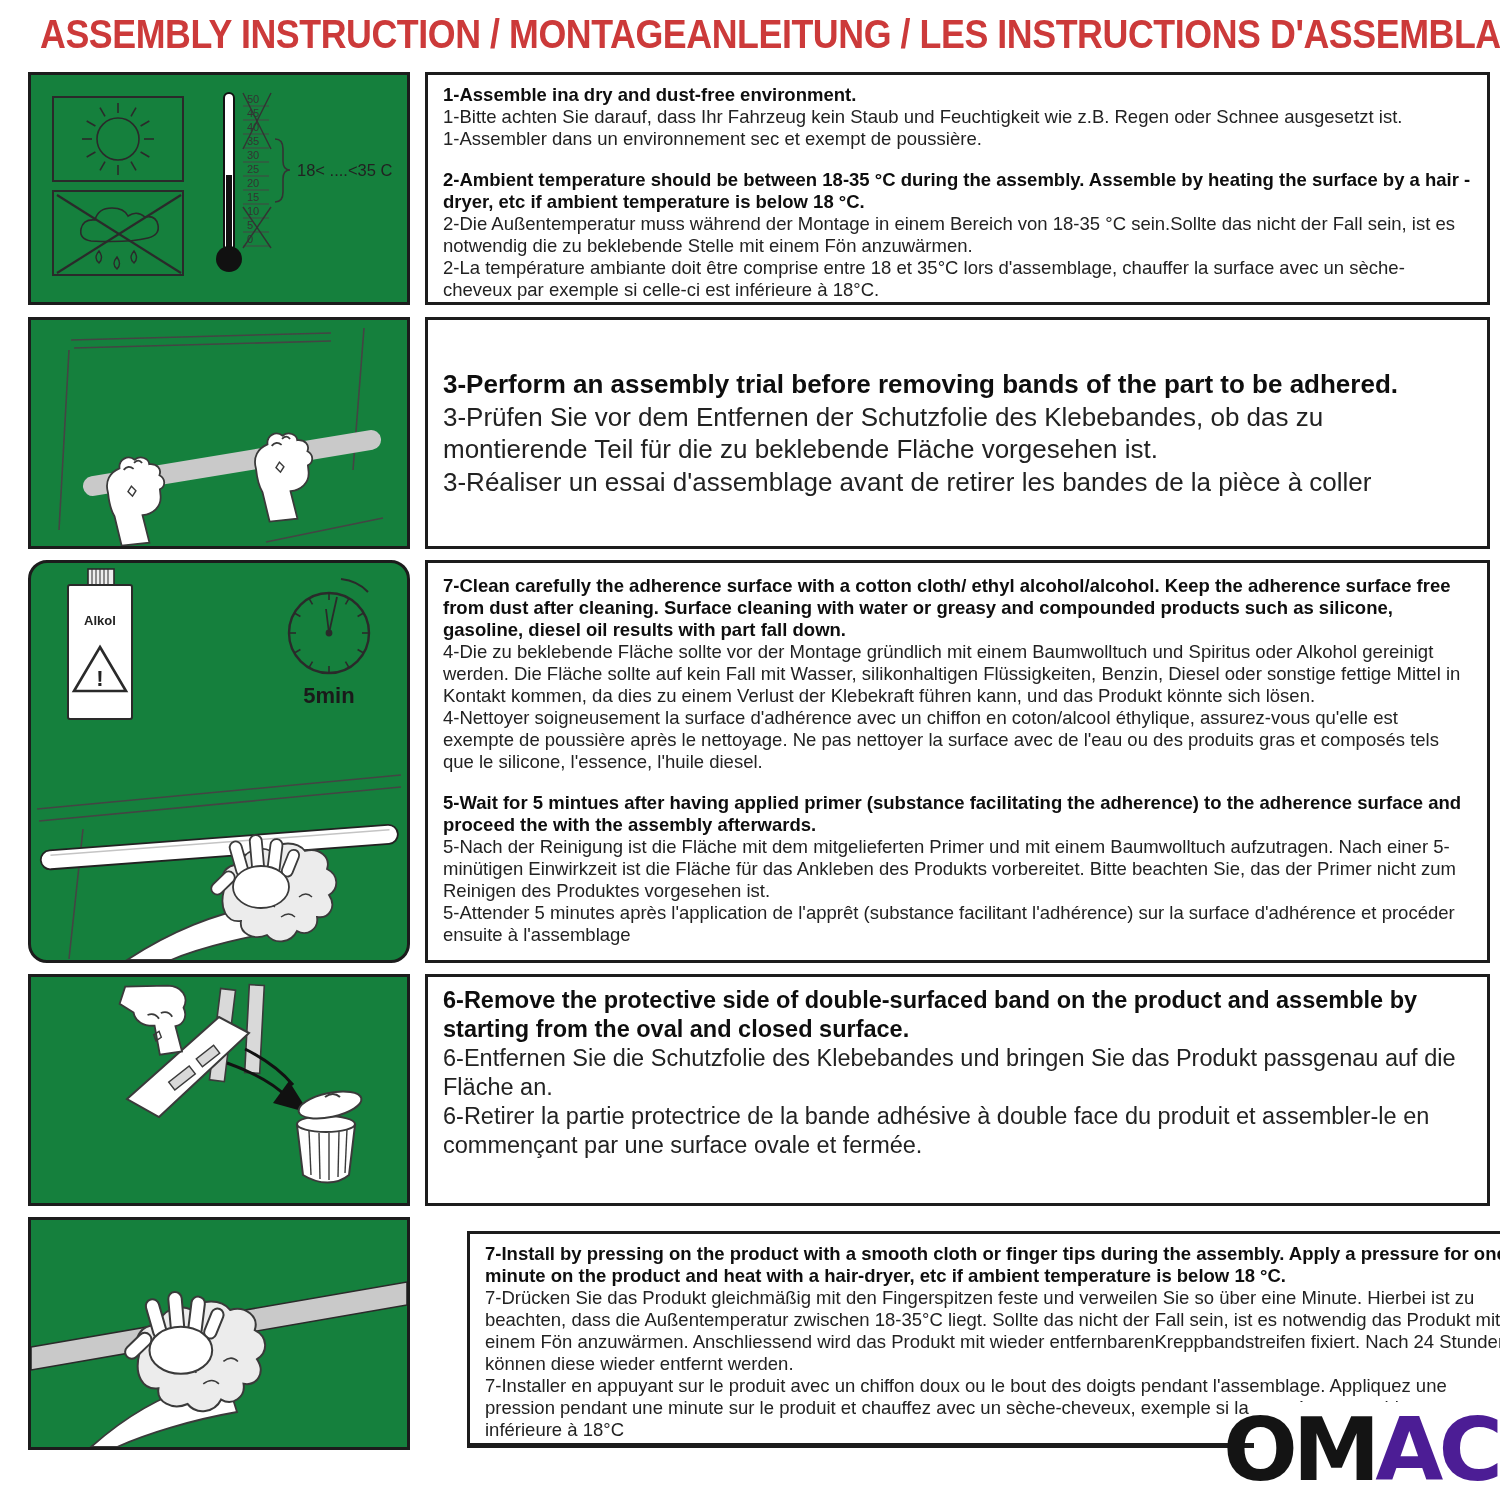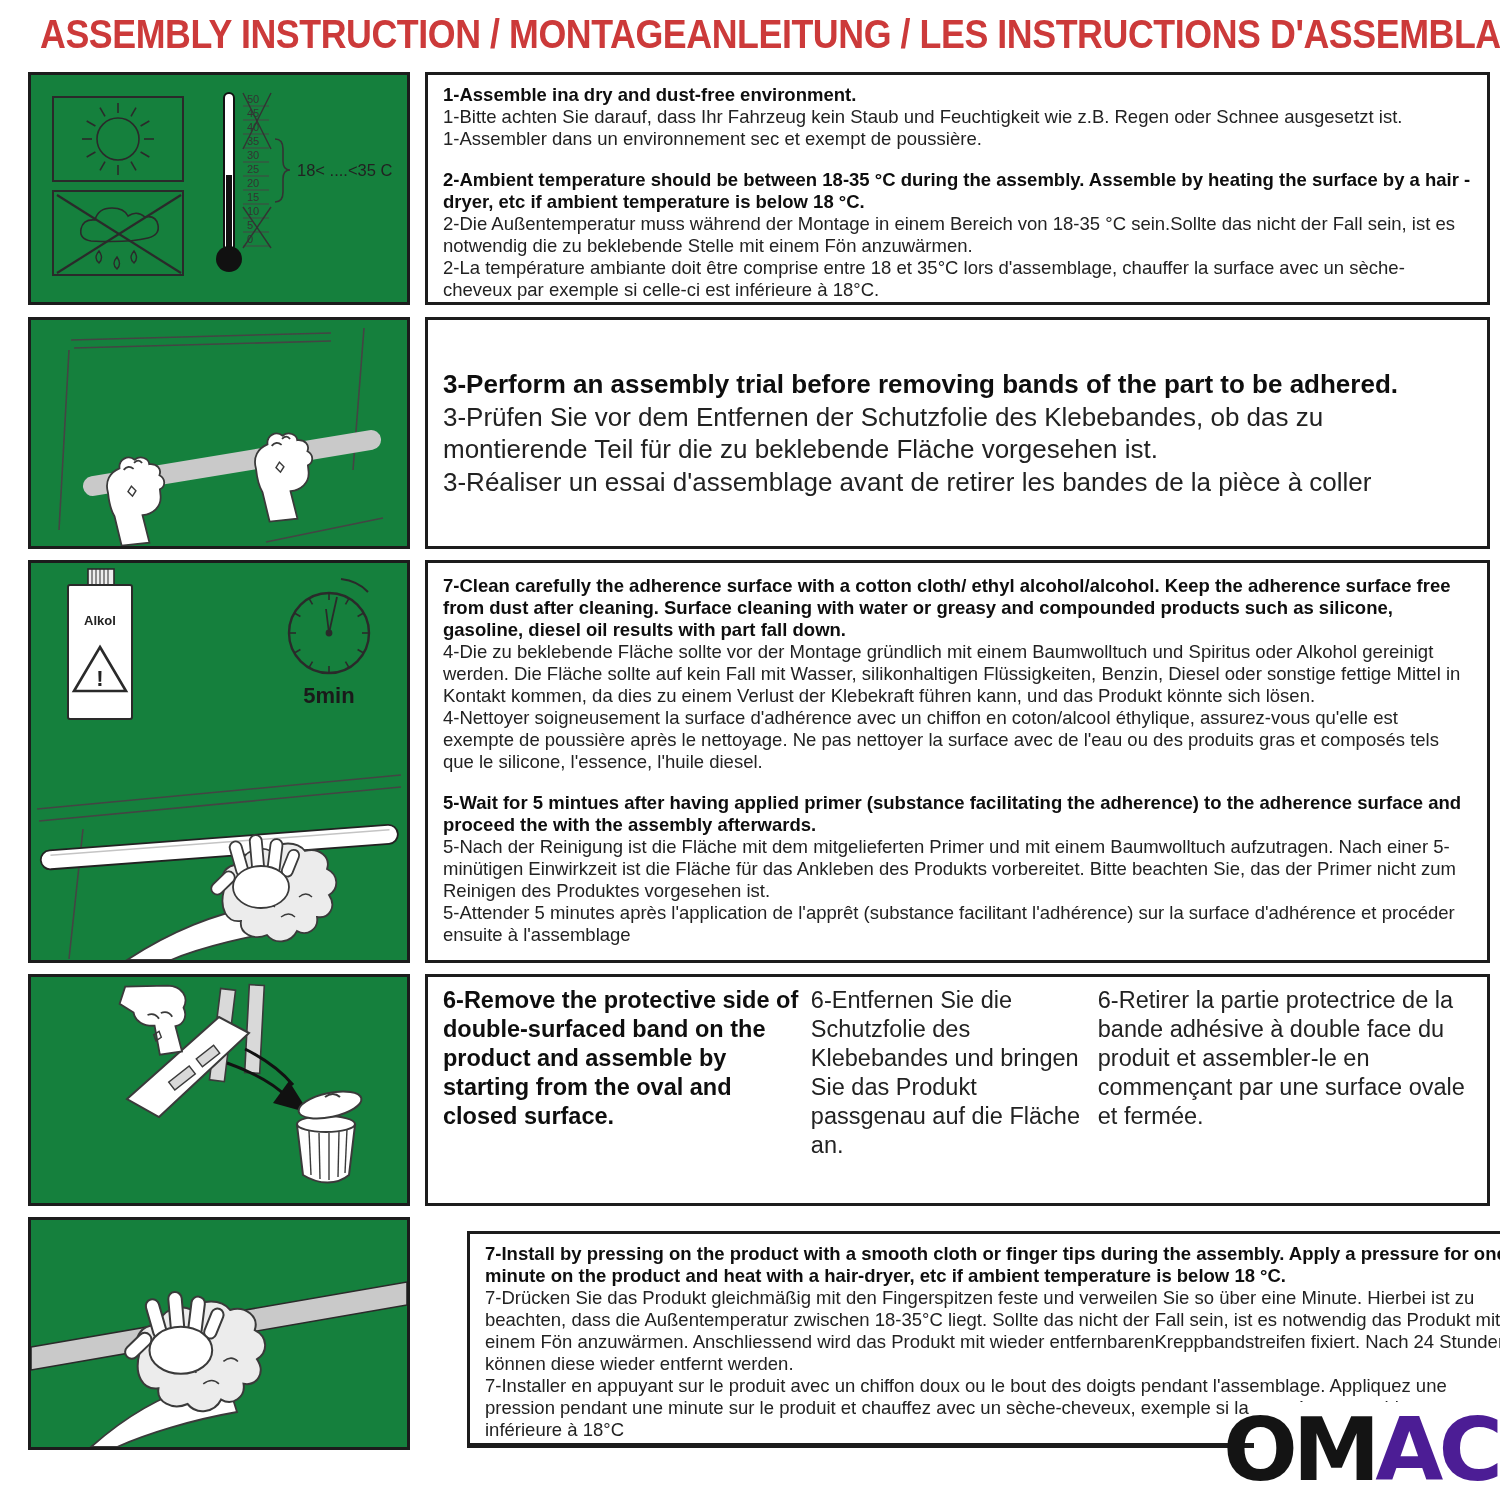"Alkol" #il3 { border-radius: none -> 19px }
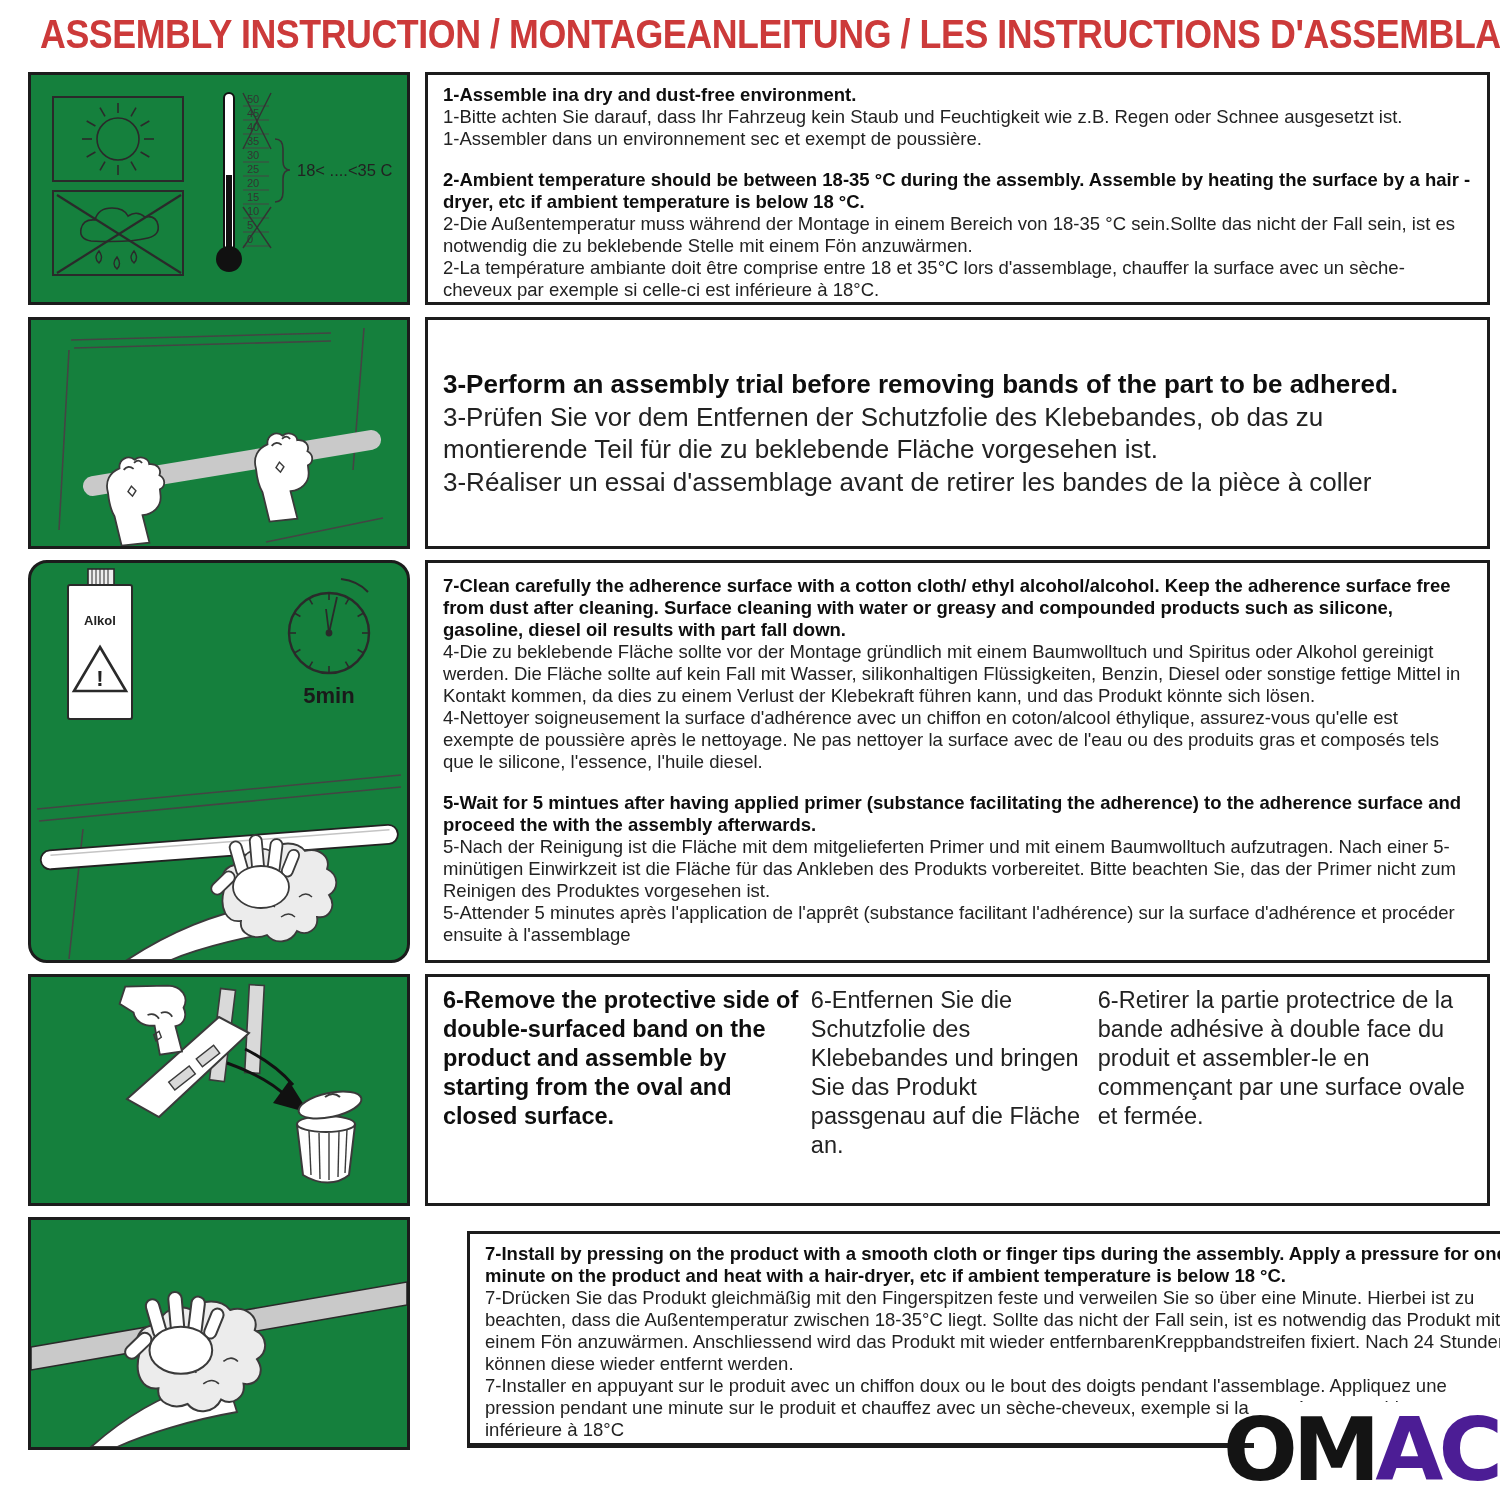"6-Remove the protective side of" #tx4 { flex-direction: row -> column }
